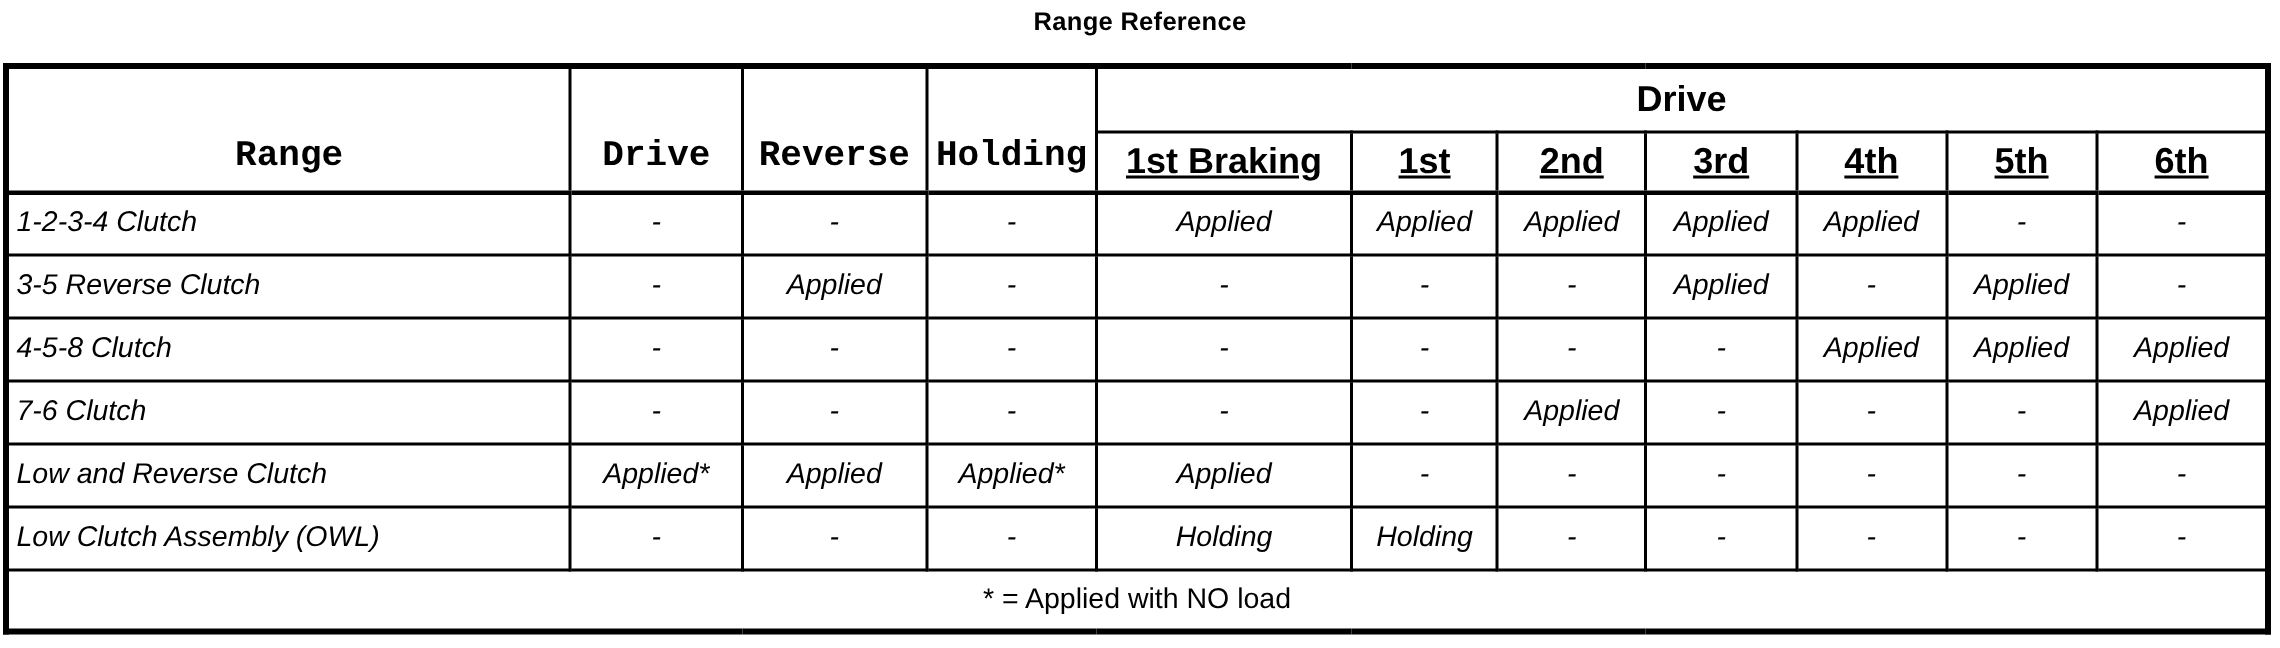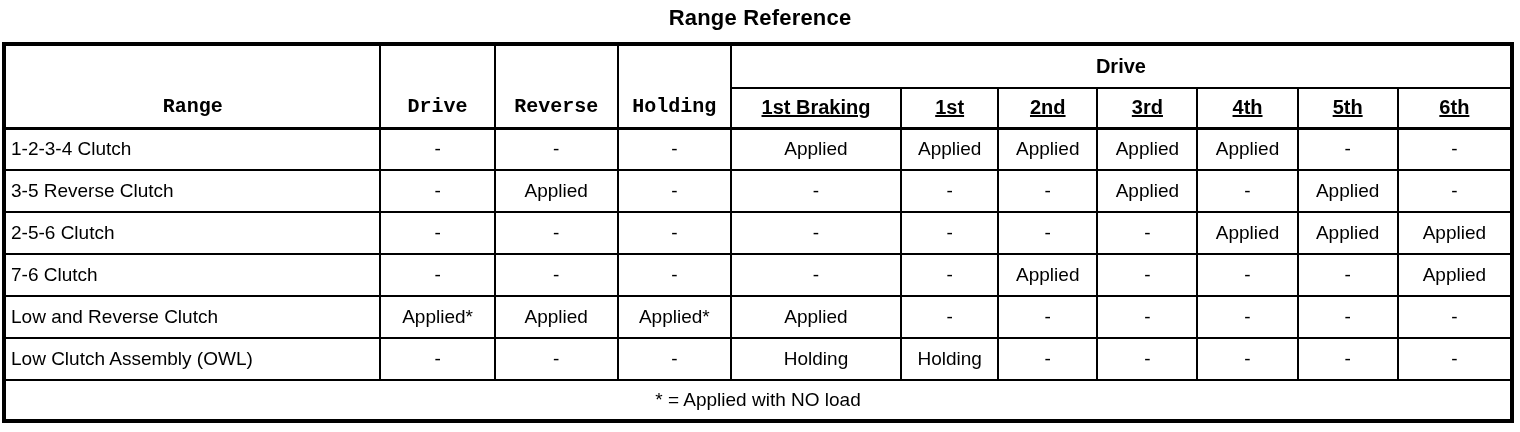"Range Reference" .page-title { font-size: 22px -> 17px }
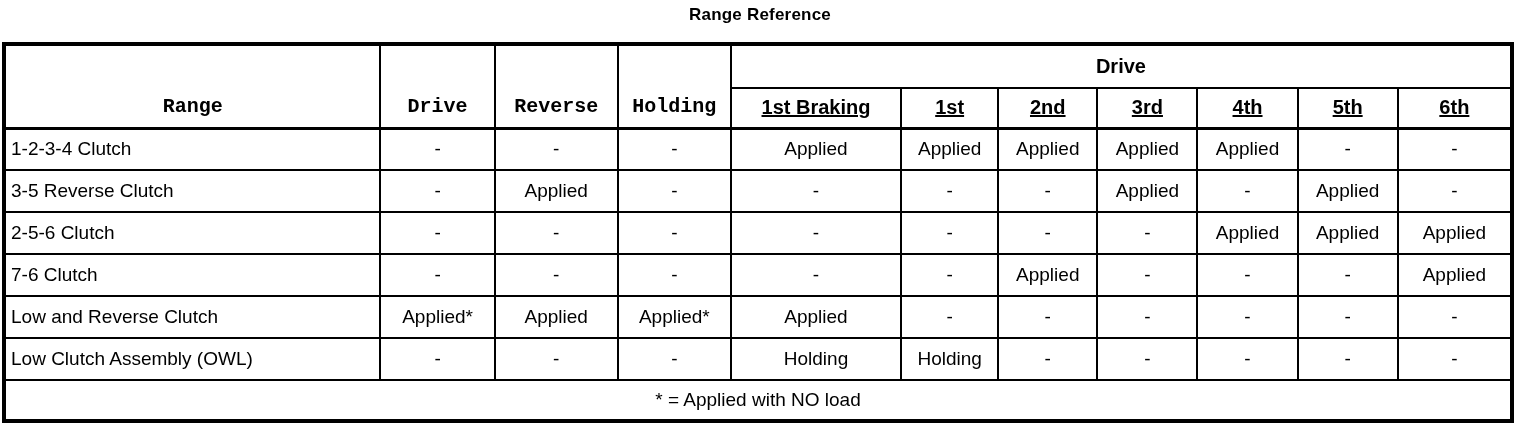"Drive" .range-table th { font-size: 20px -> 24px }
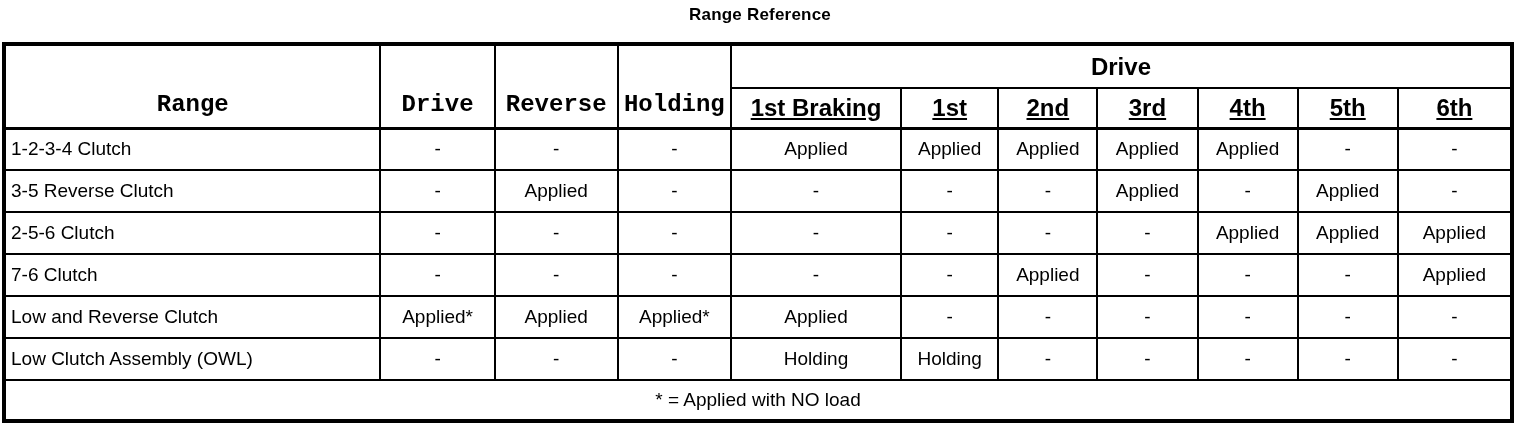"1-2-3-4 Clutch" tbody tr { font-style: none -> italic }
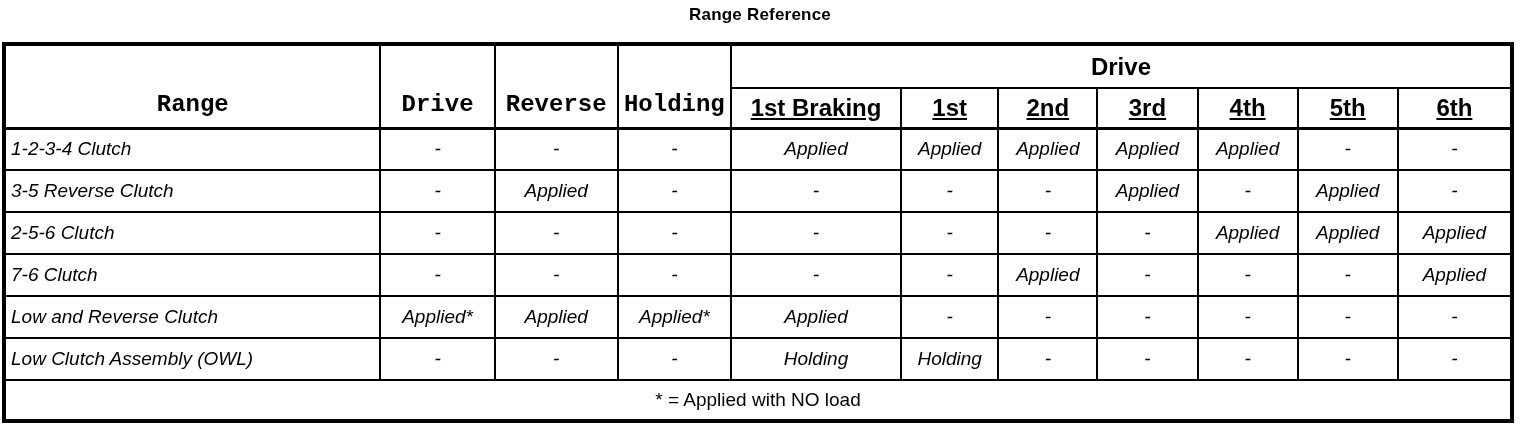"2-5-6 Clutch" td.row-label { text: 2-5-6 -> 4-5-8 }
